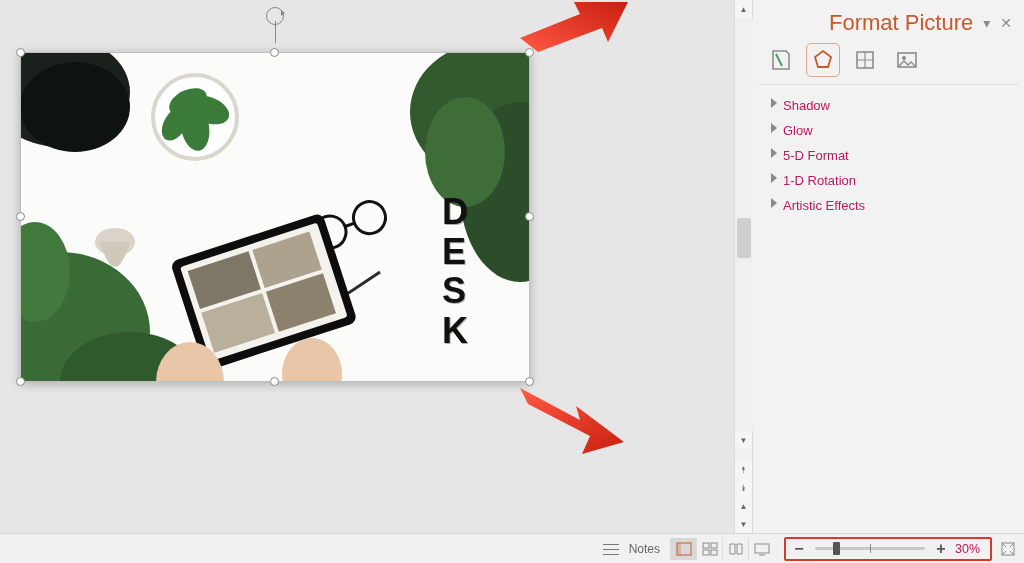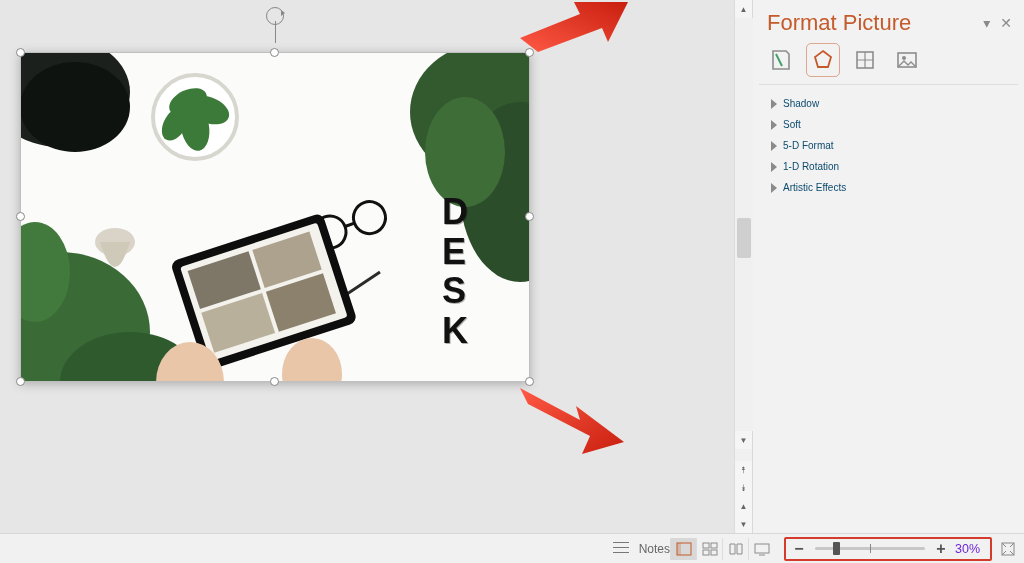"Format Picture" .panel-header { text-align: none -> right }
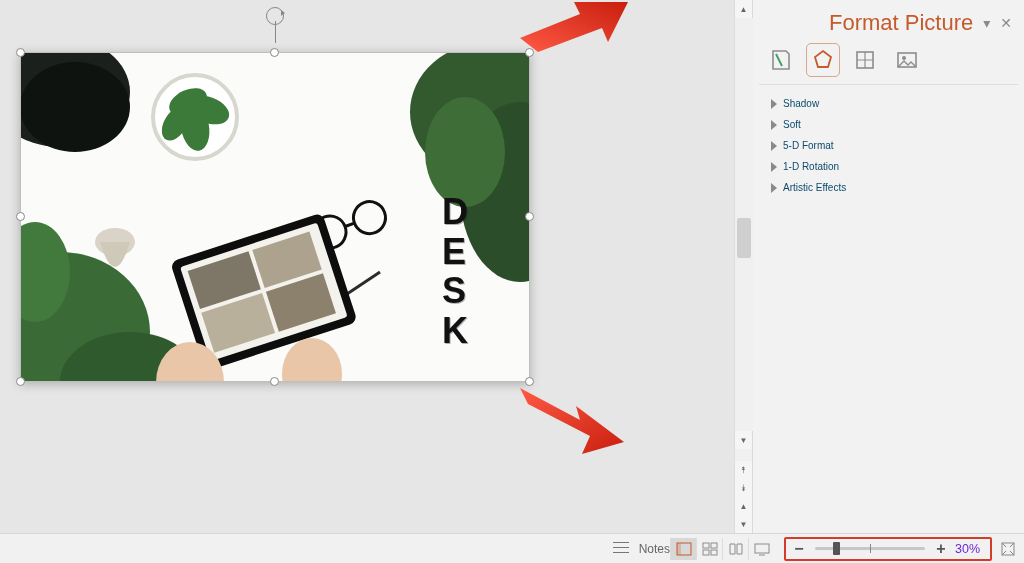"Shadow" .acc-item { align-items: flex-end -> flex-start; color: #0c4a6e -> #be185d; font-size: 10px -> 13px }
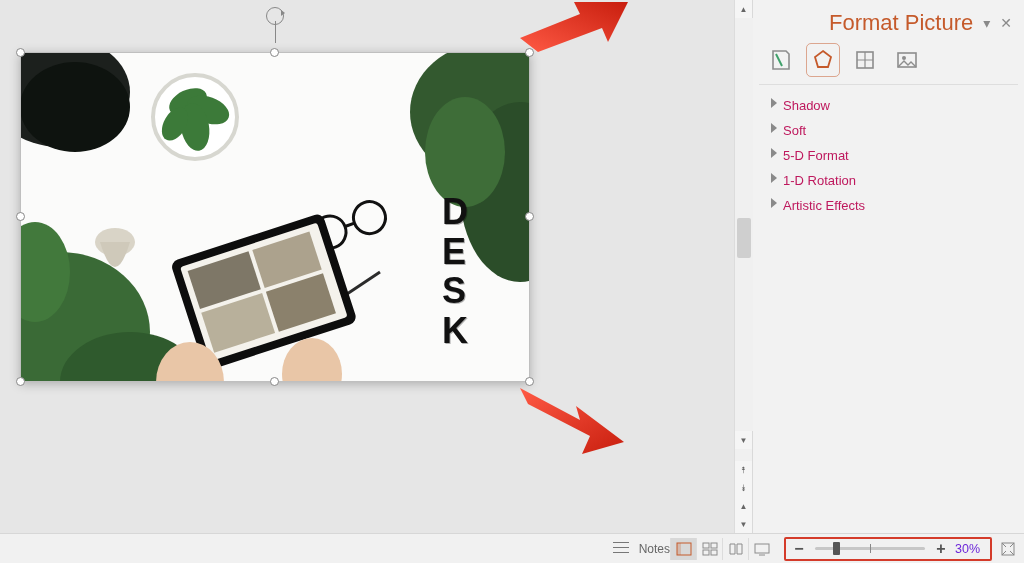"Soft" span { text: Soft -> Glow }
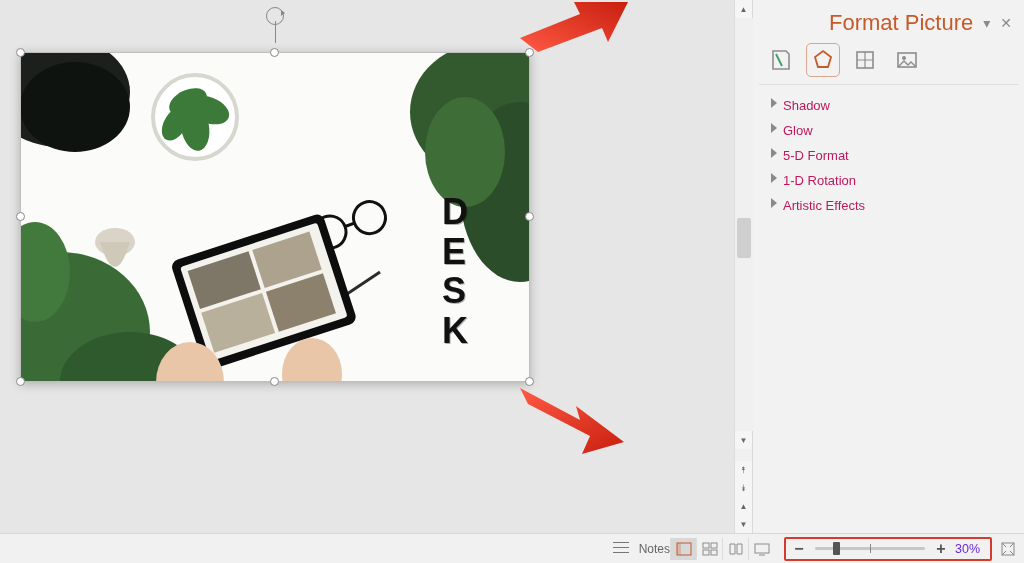"Notes" .notes-btn { align-items: flex-start -> center; margin-right: none -> 10px }
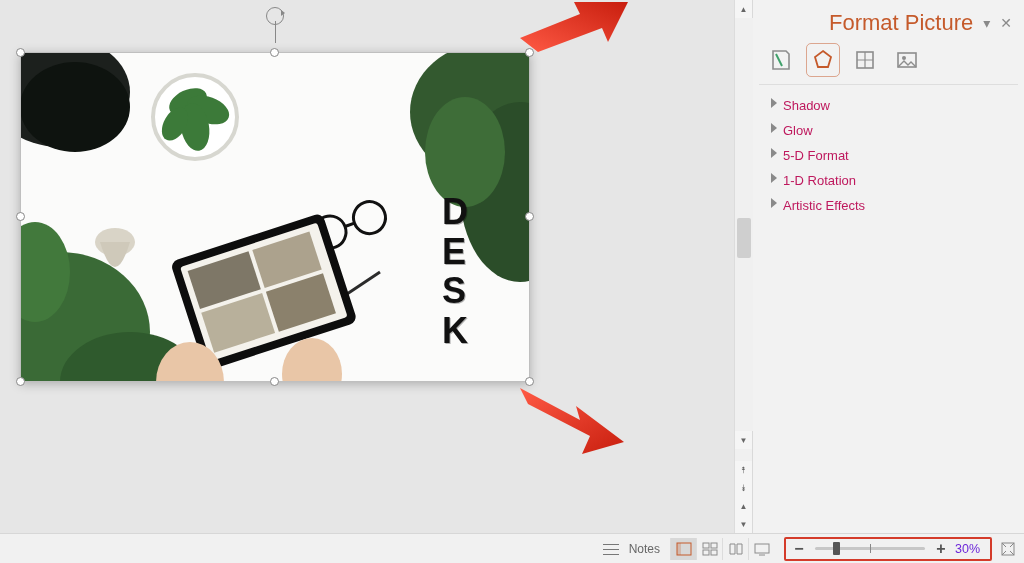"30%" .zlabel { color: #6d28d9 -> #be185d }
